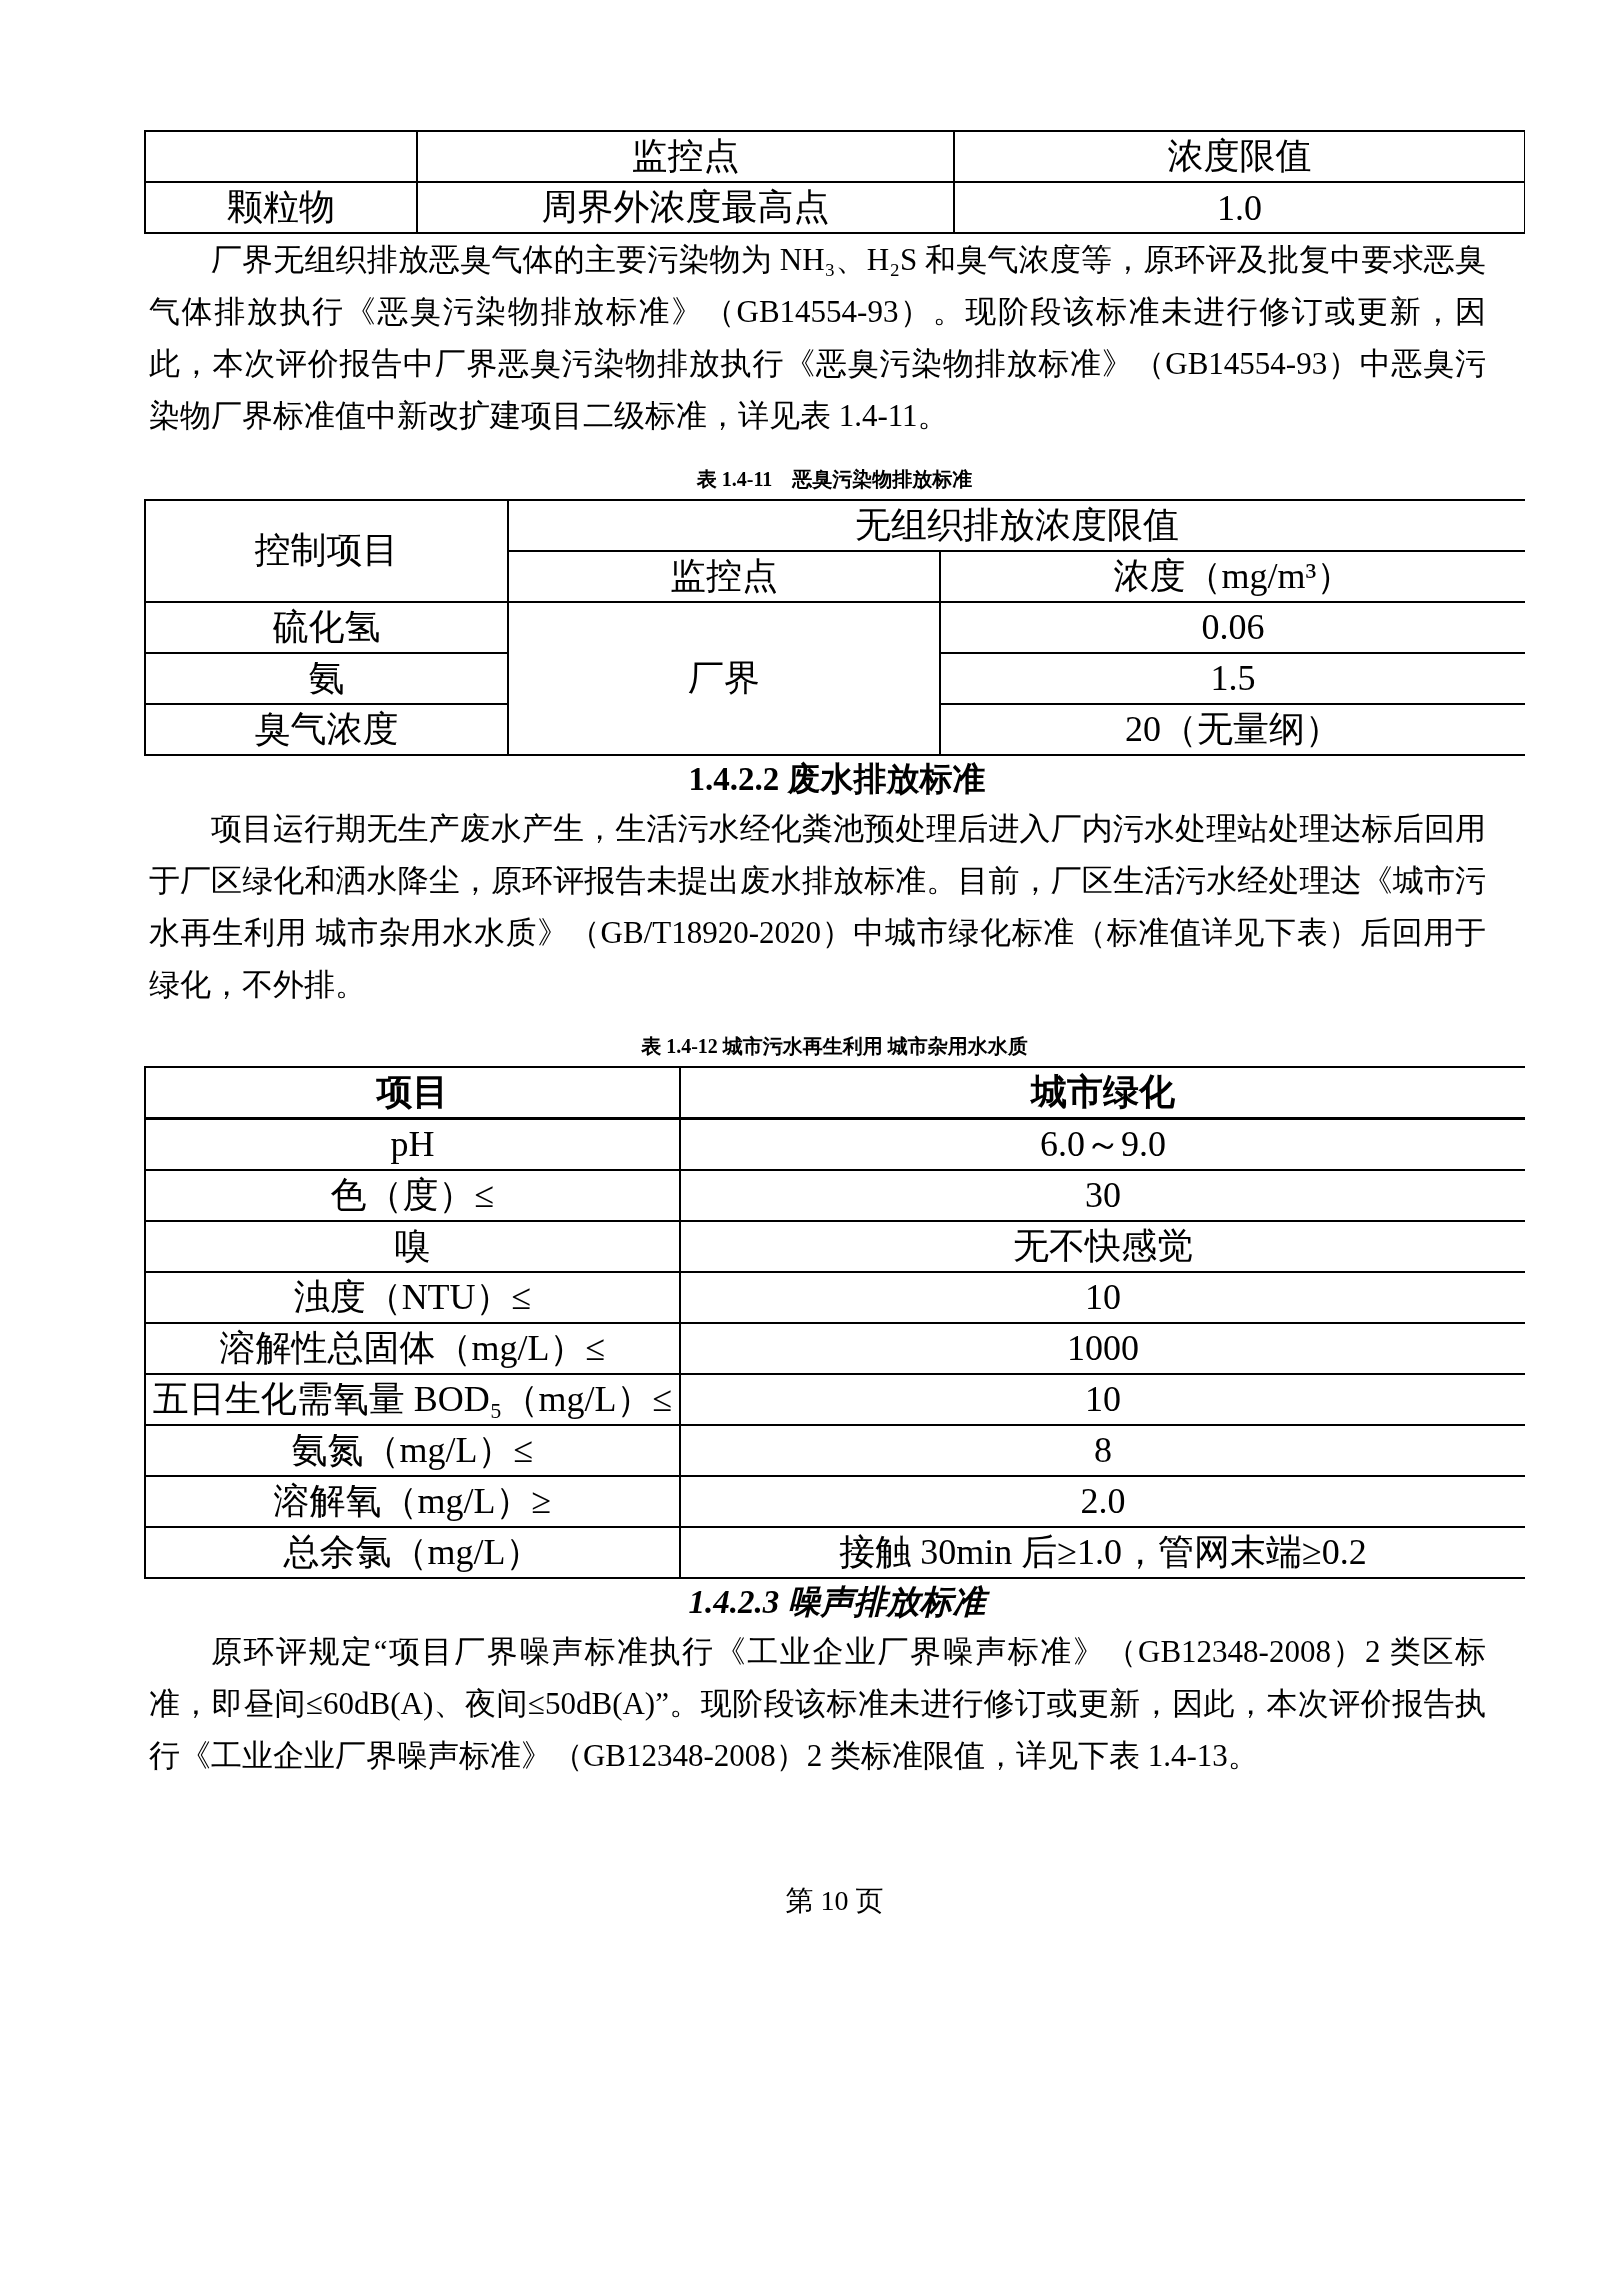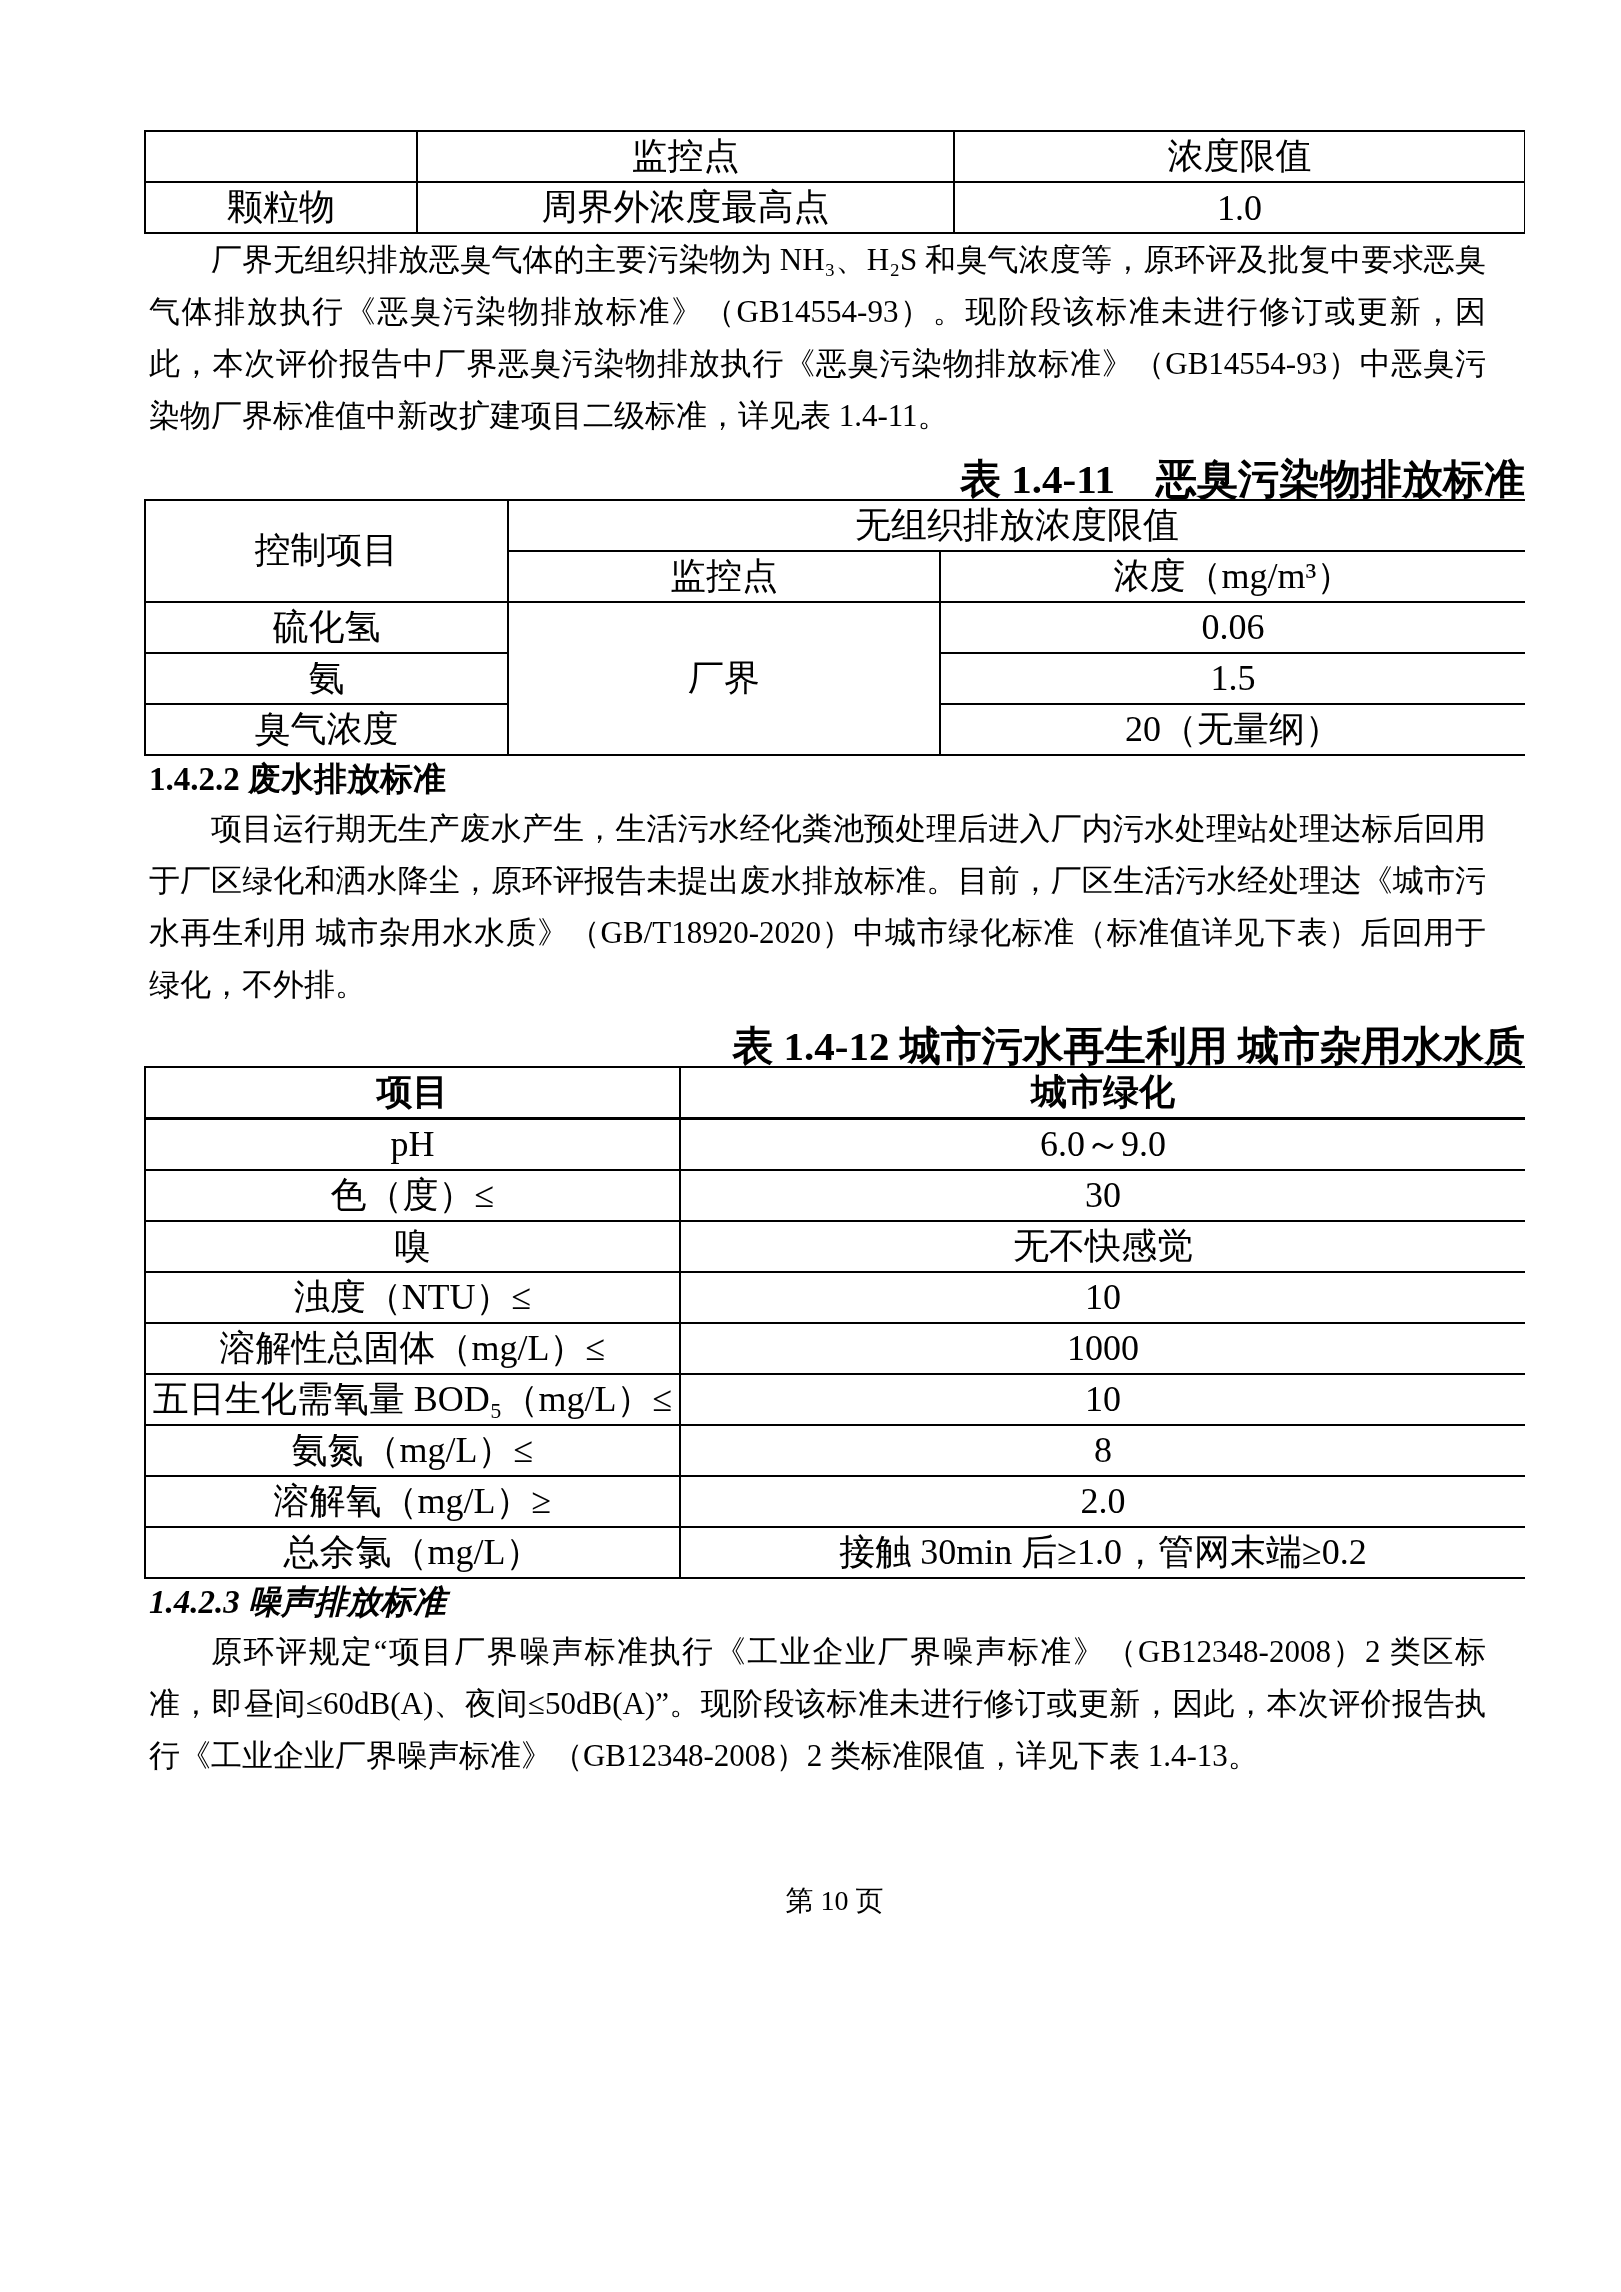"表 1.4-11 恶臭污染物排放标准" .tbl-title { font-size: 41px -> 20px; text-align: right -> center }
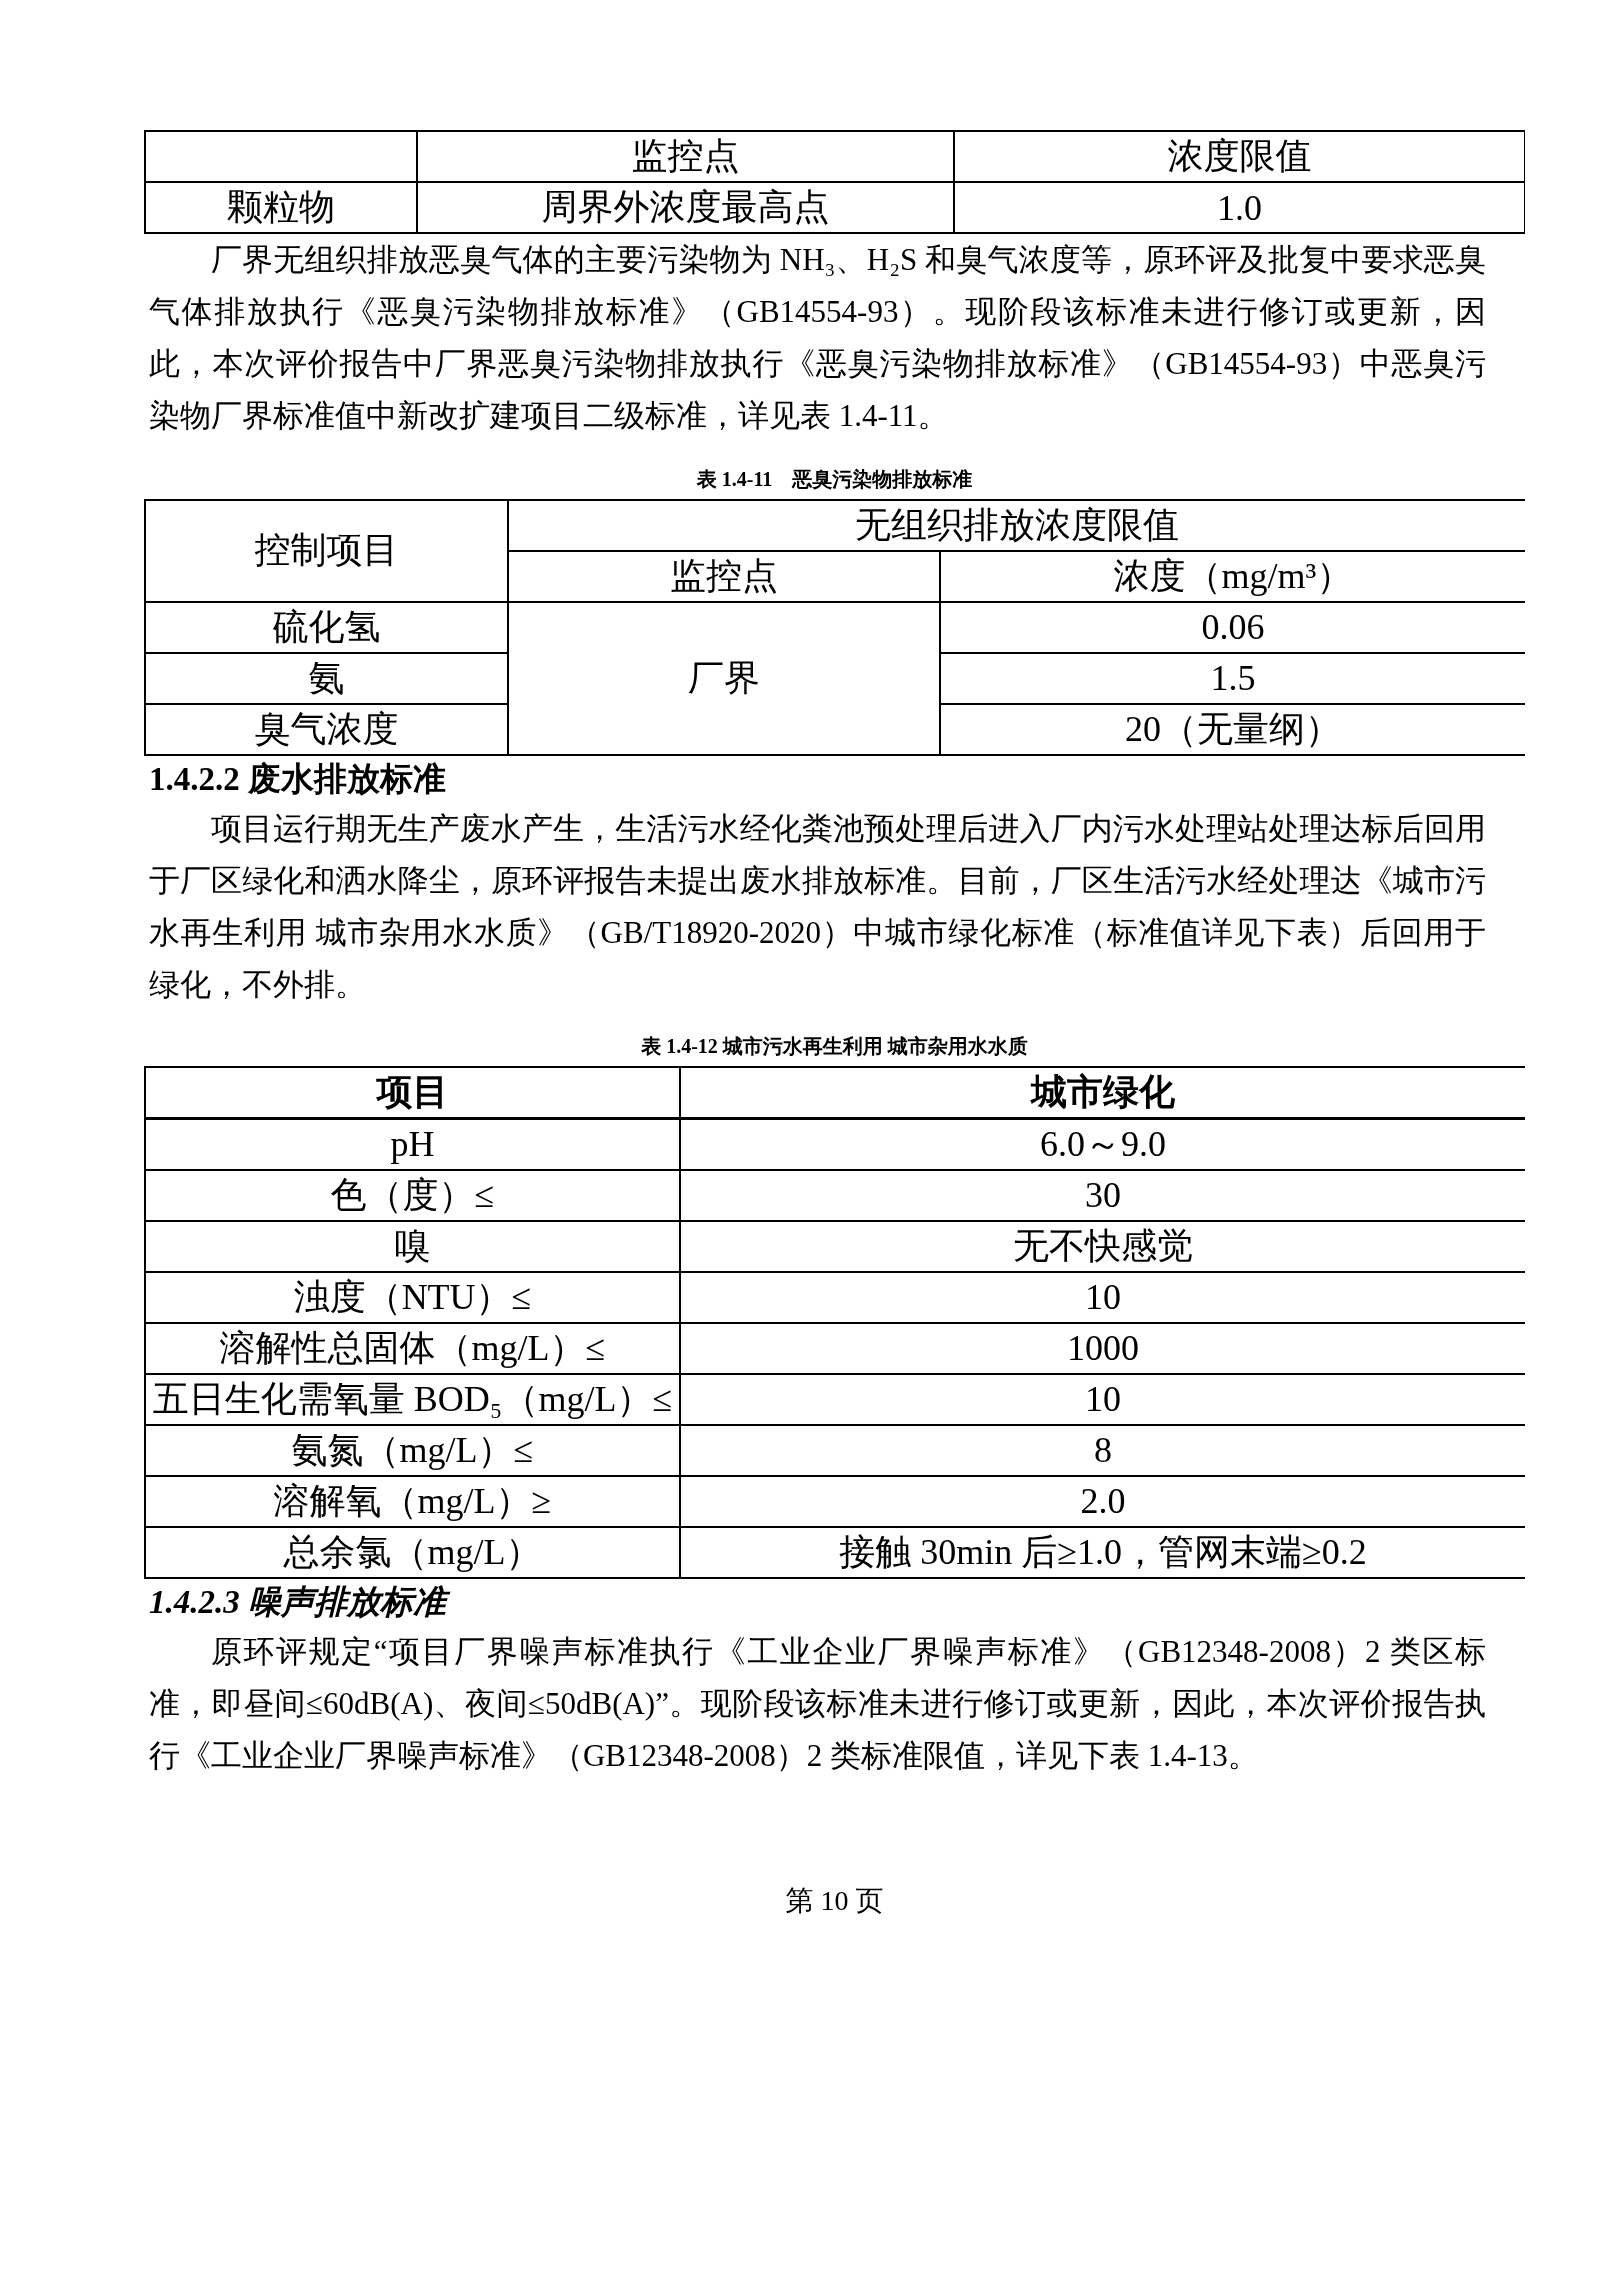"1.4.2.2 废水排放标准" h3.sec-heading { text-align: left -> center }
